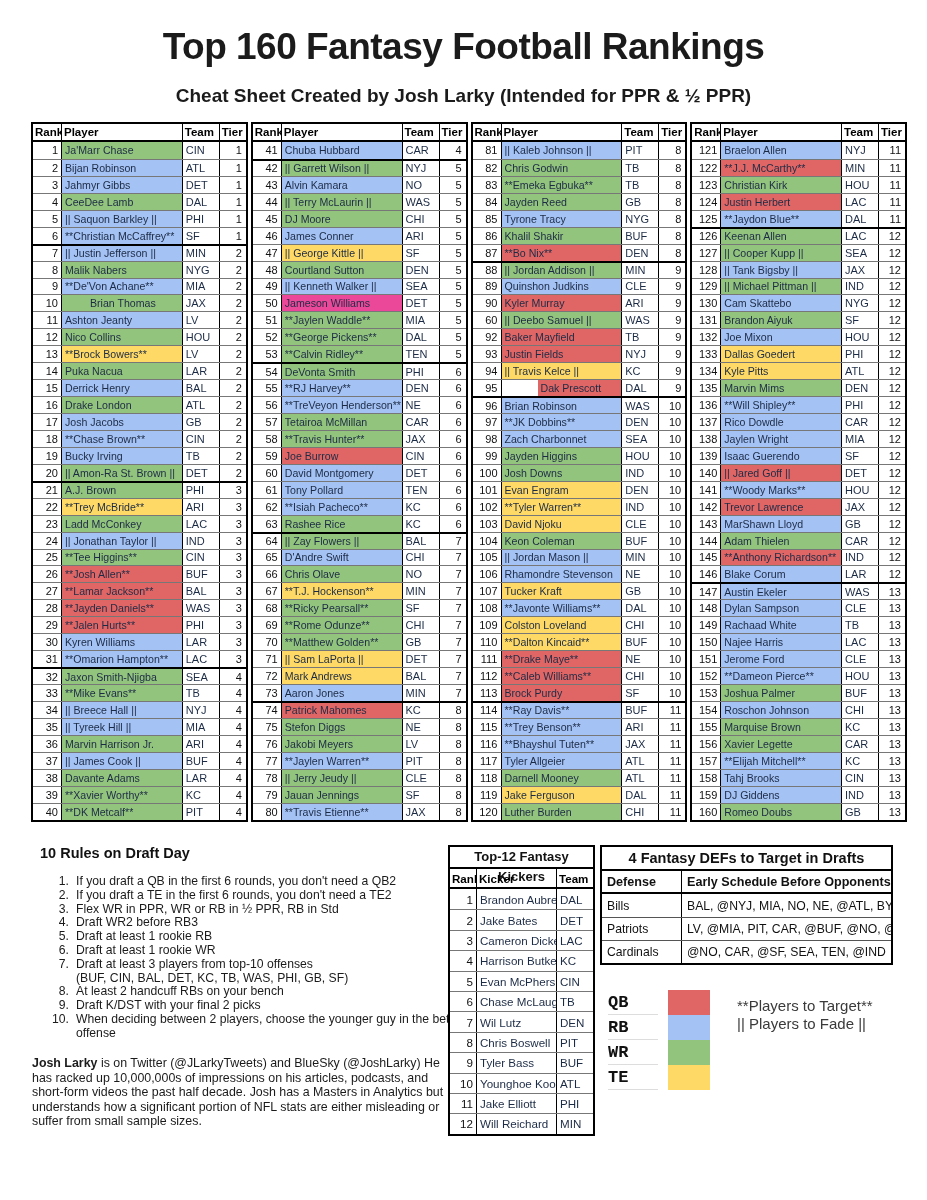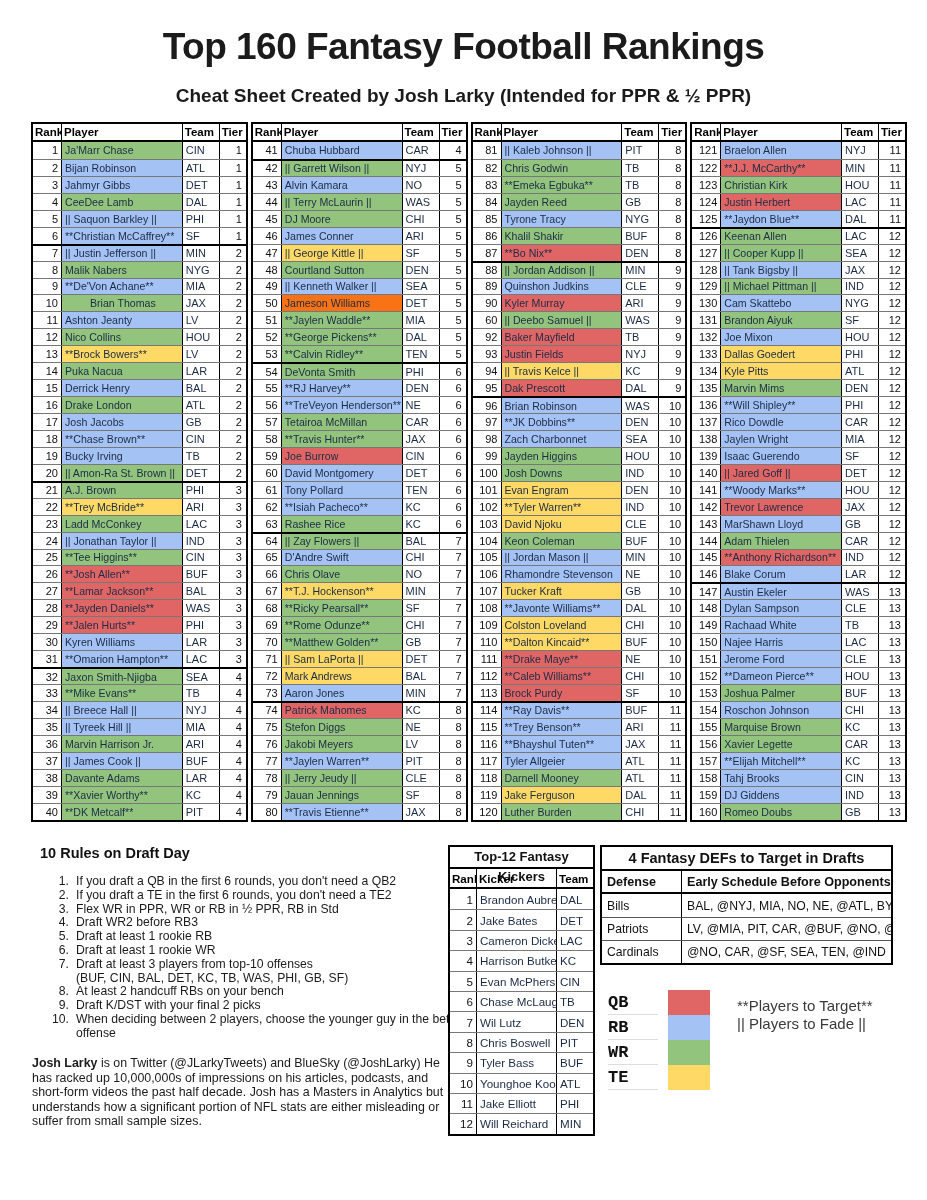"Jameson Williams" div.c { background: #f97316 -> #ec4899 }
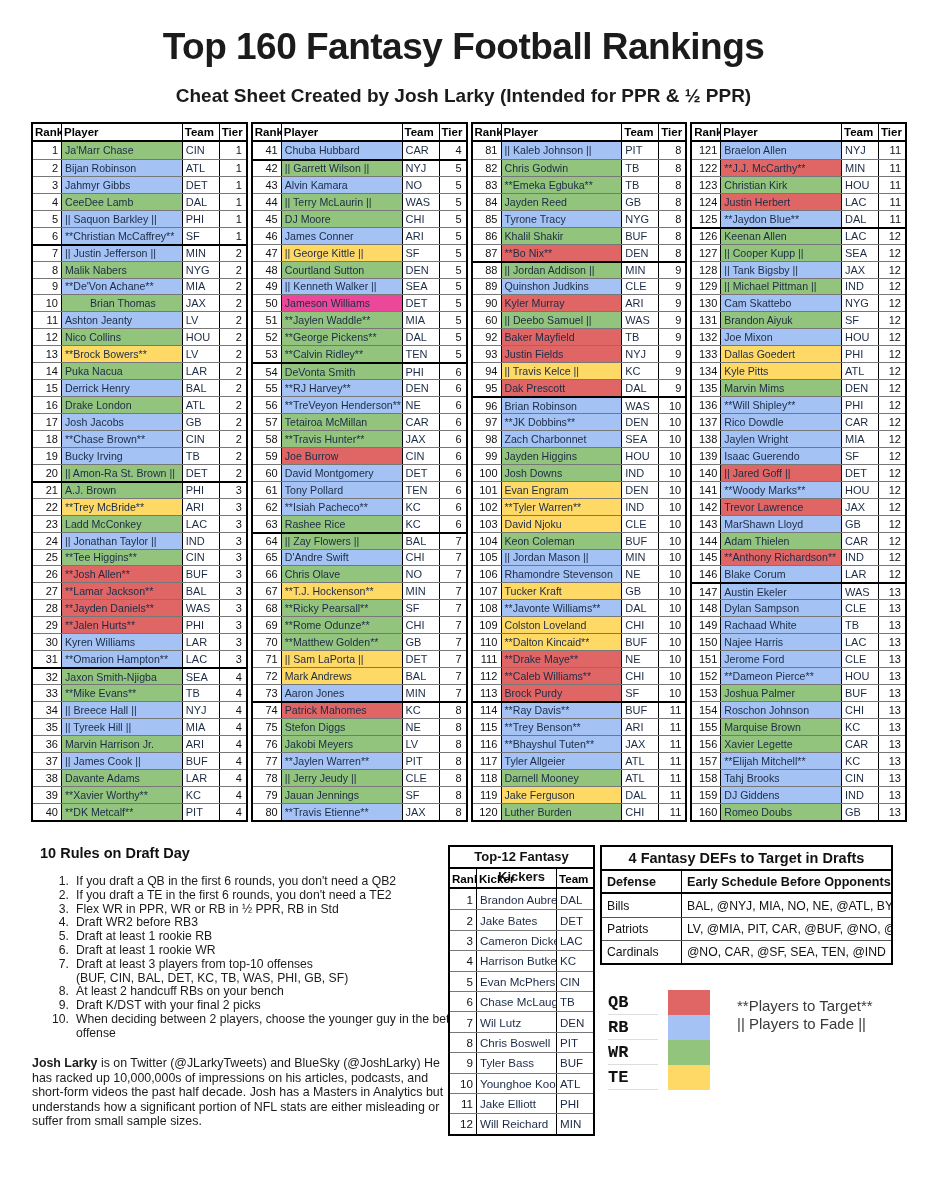"Dak Prescott" div.c { margin-left: none -> 36px }
